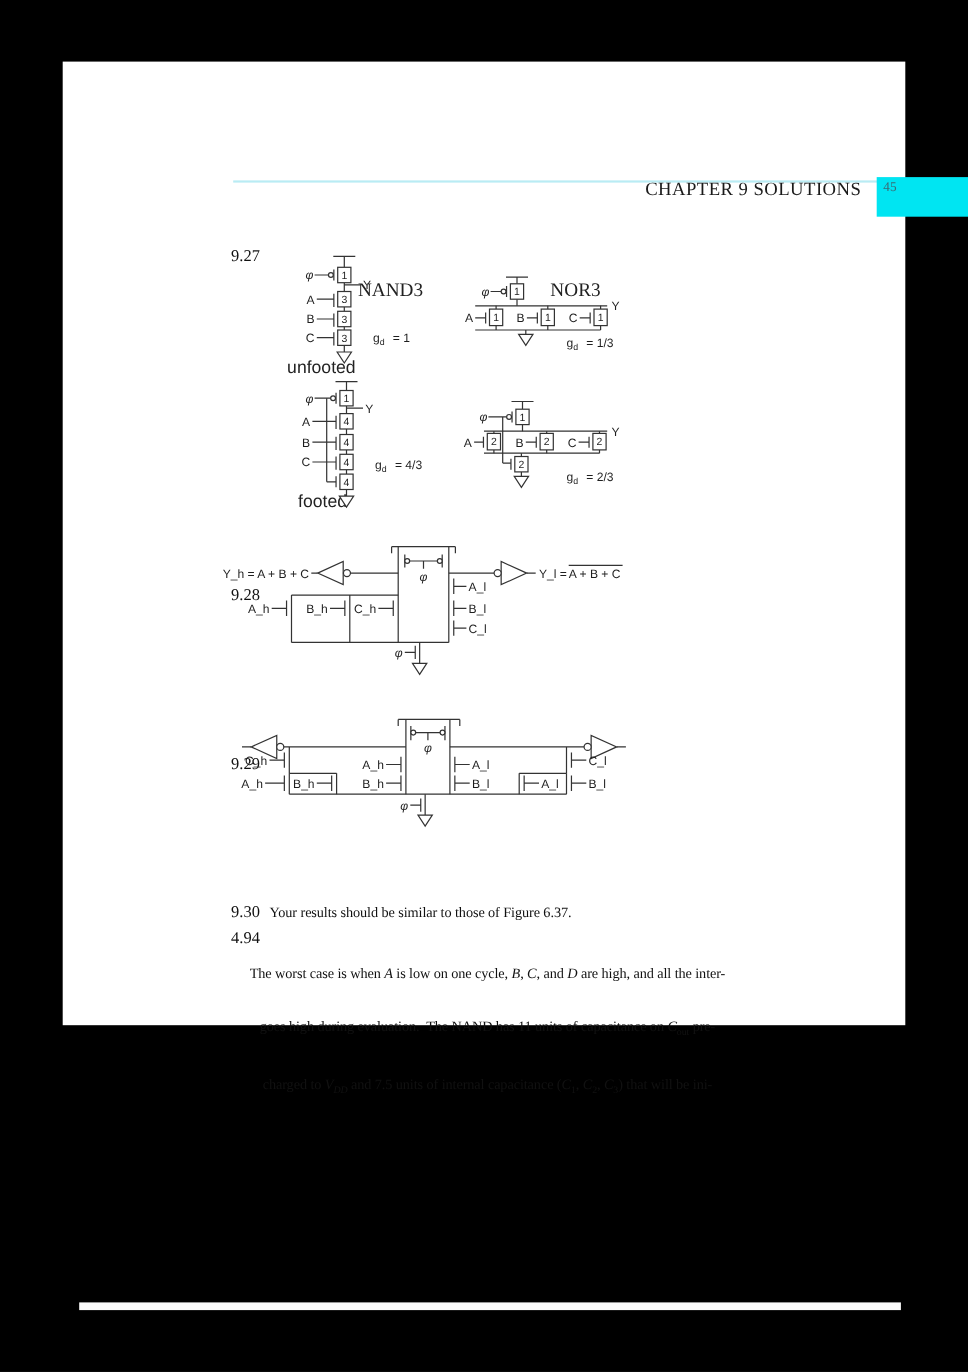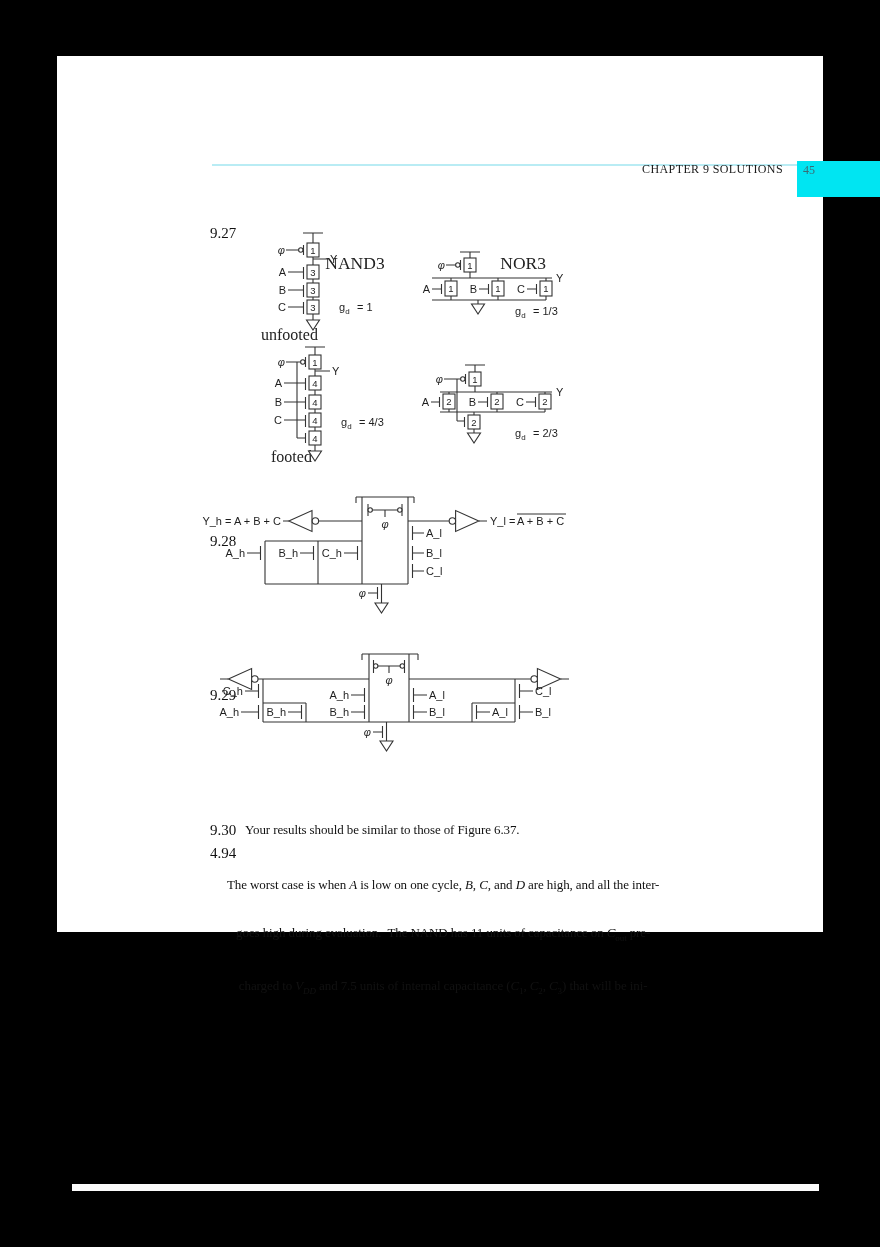"CHAPTER 9 SOLUTIONS" #hdr-title { font-size: 12px -> 17px }
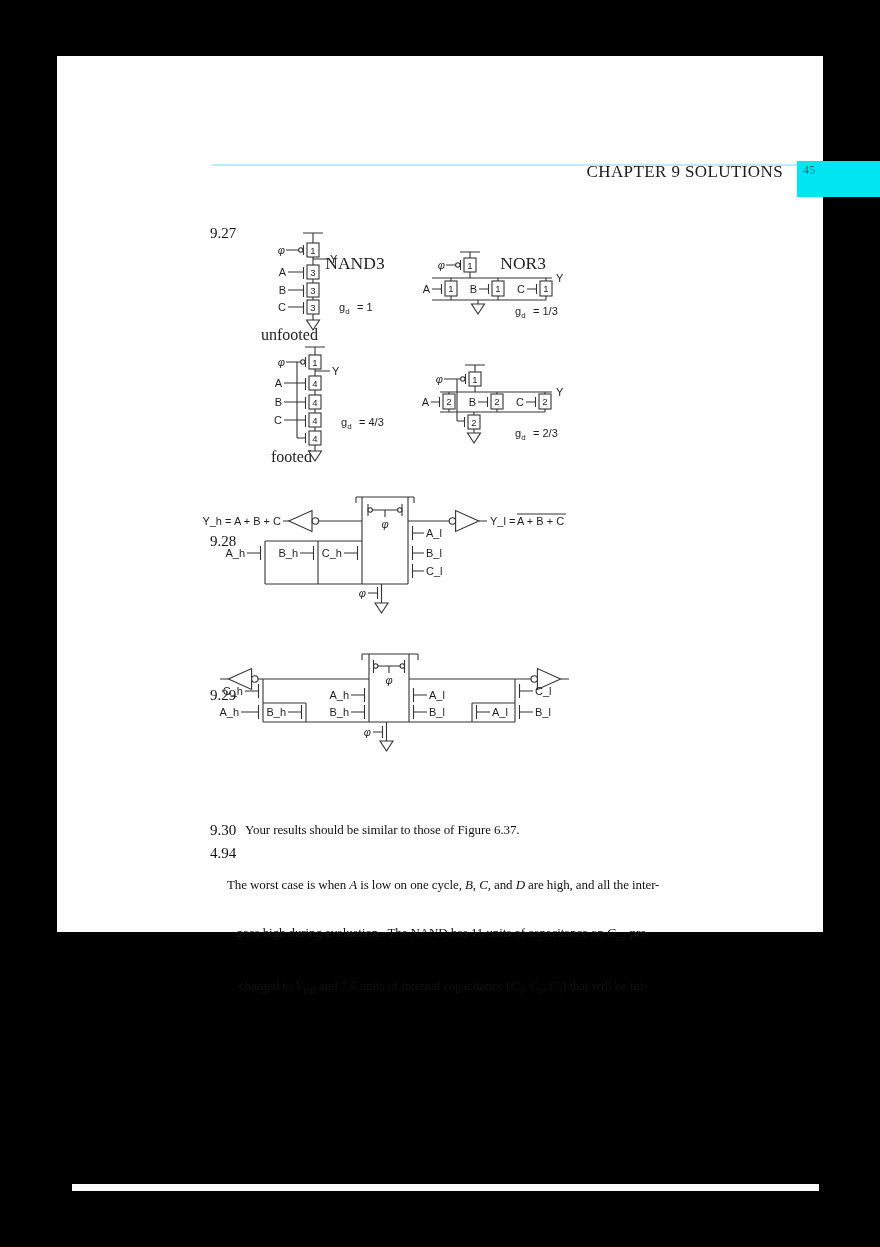"unfooted" .rowlab { font-family: Liberation Serif, serif -> Liberation Sans, sans-serif }
